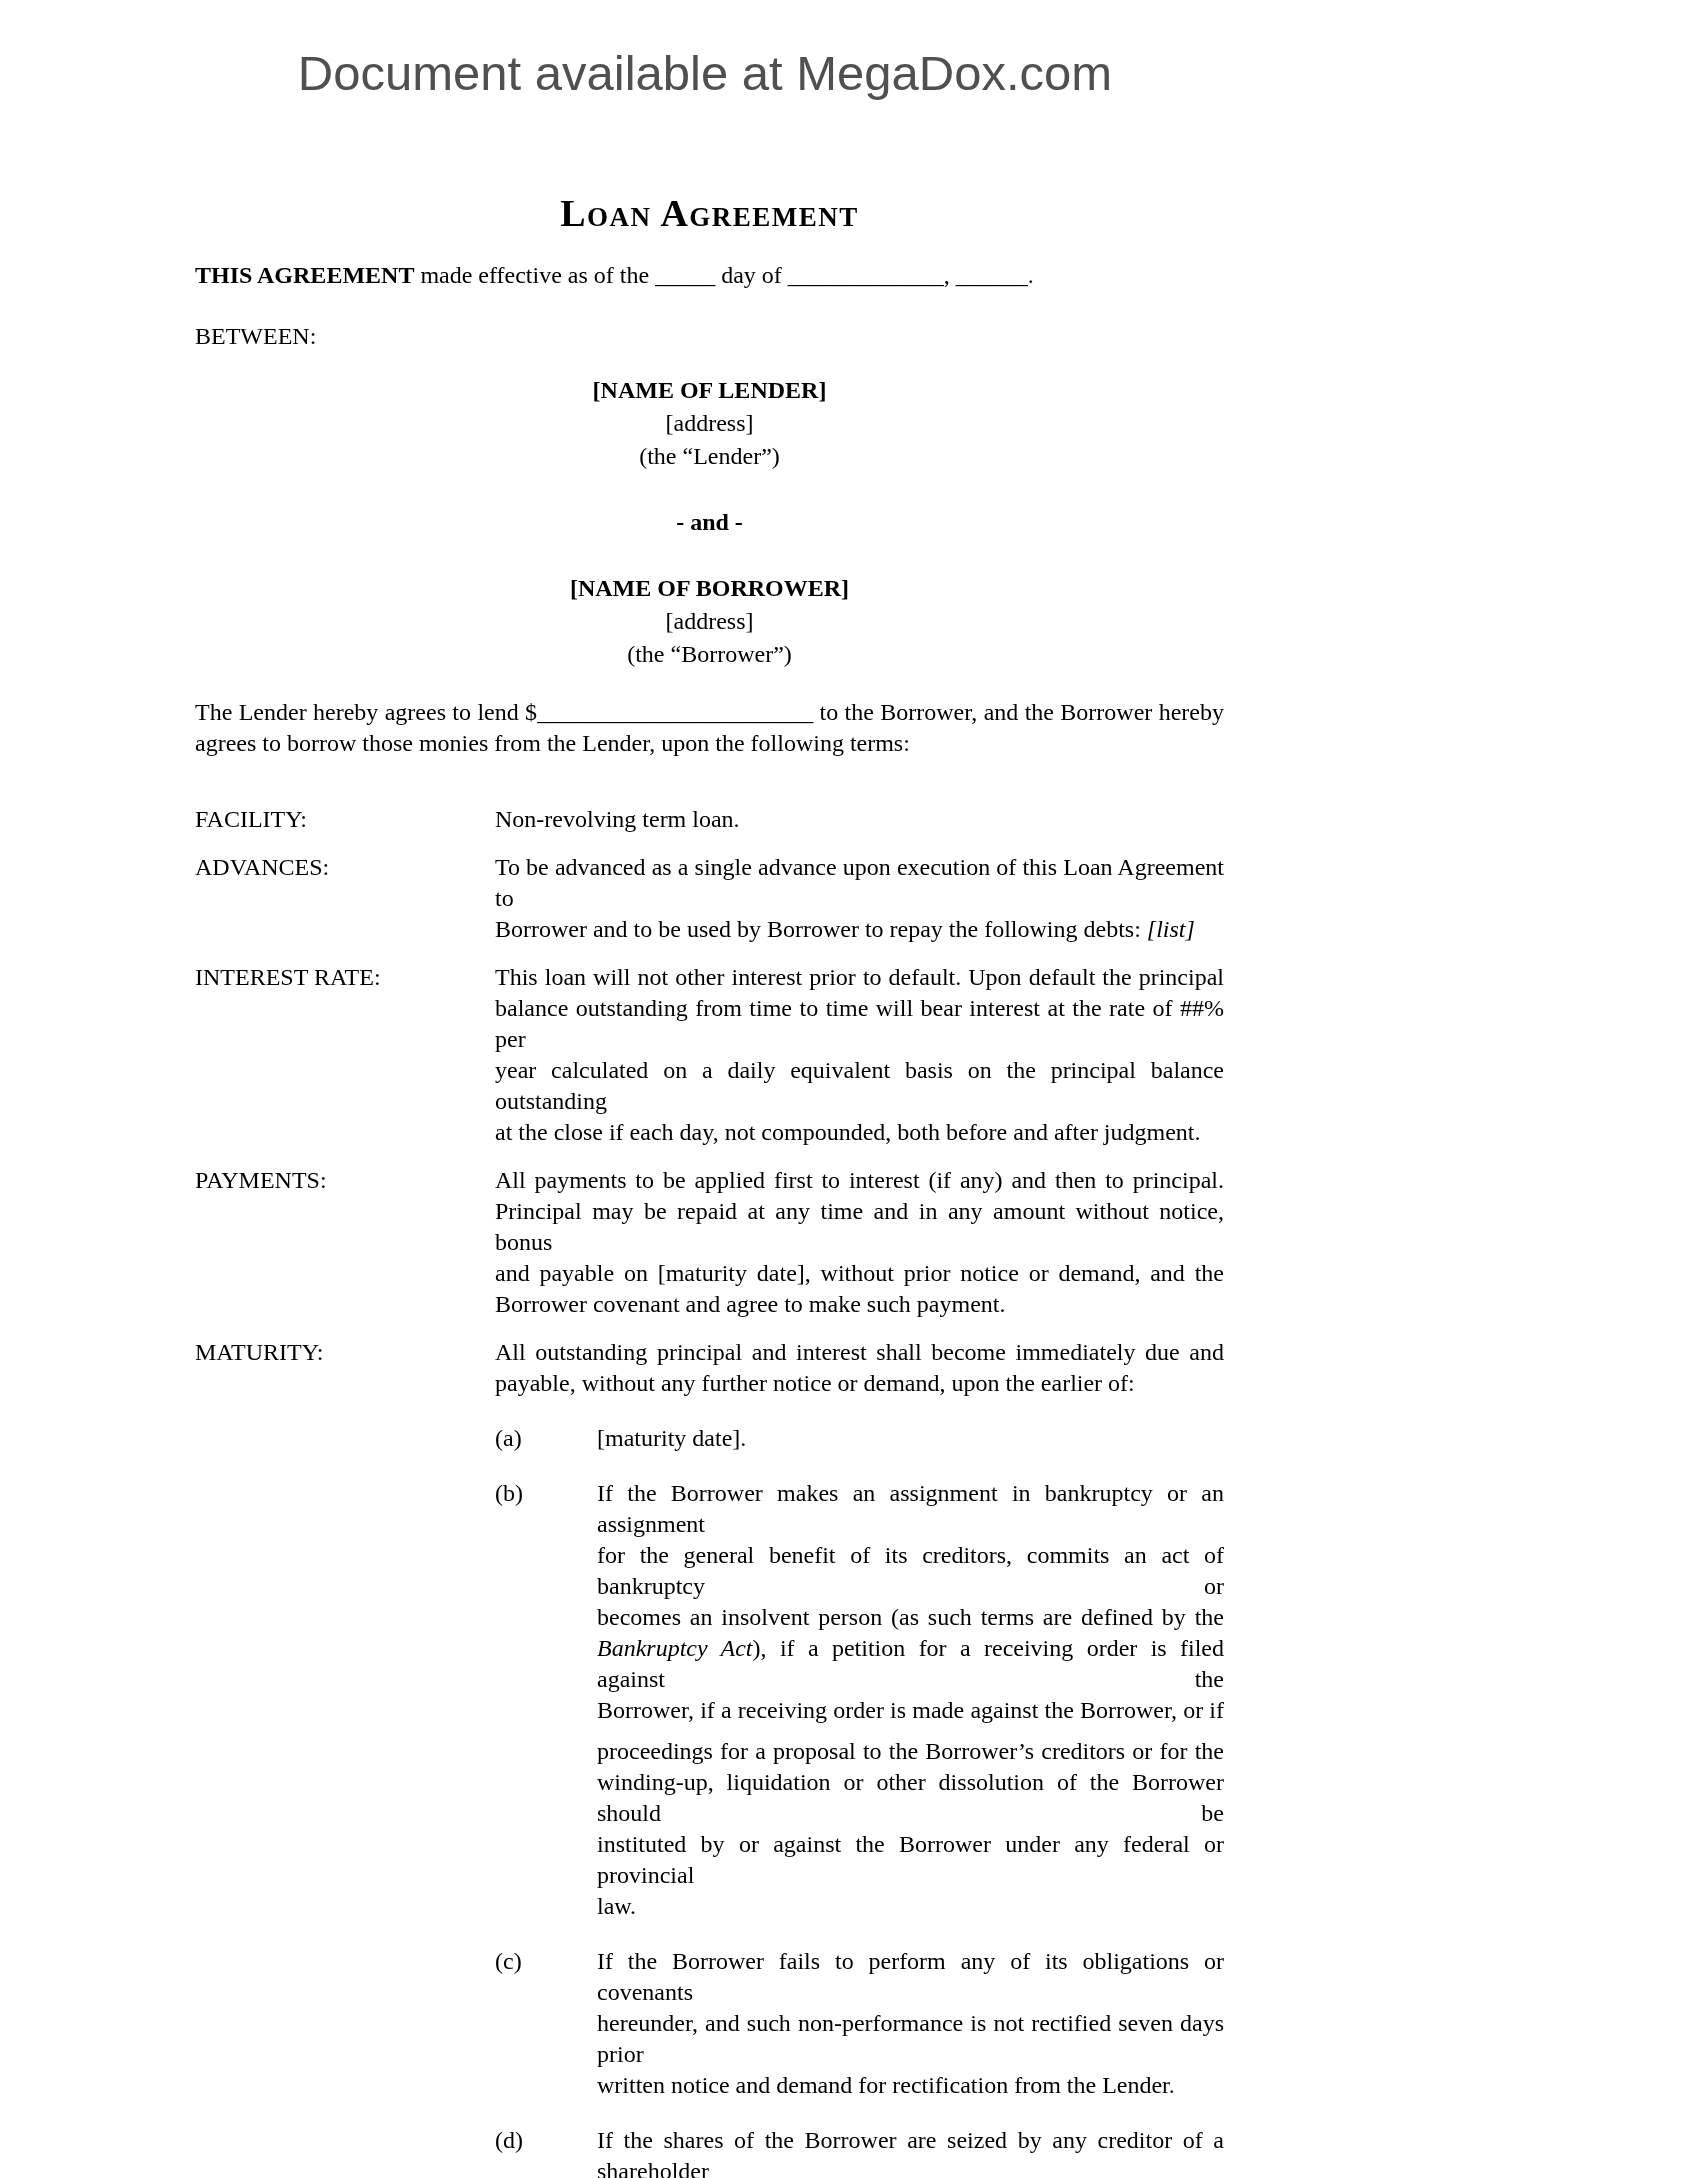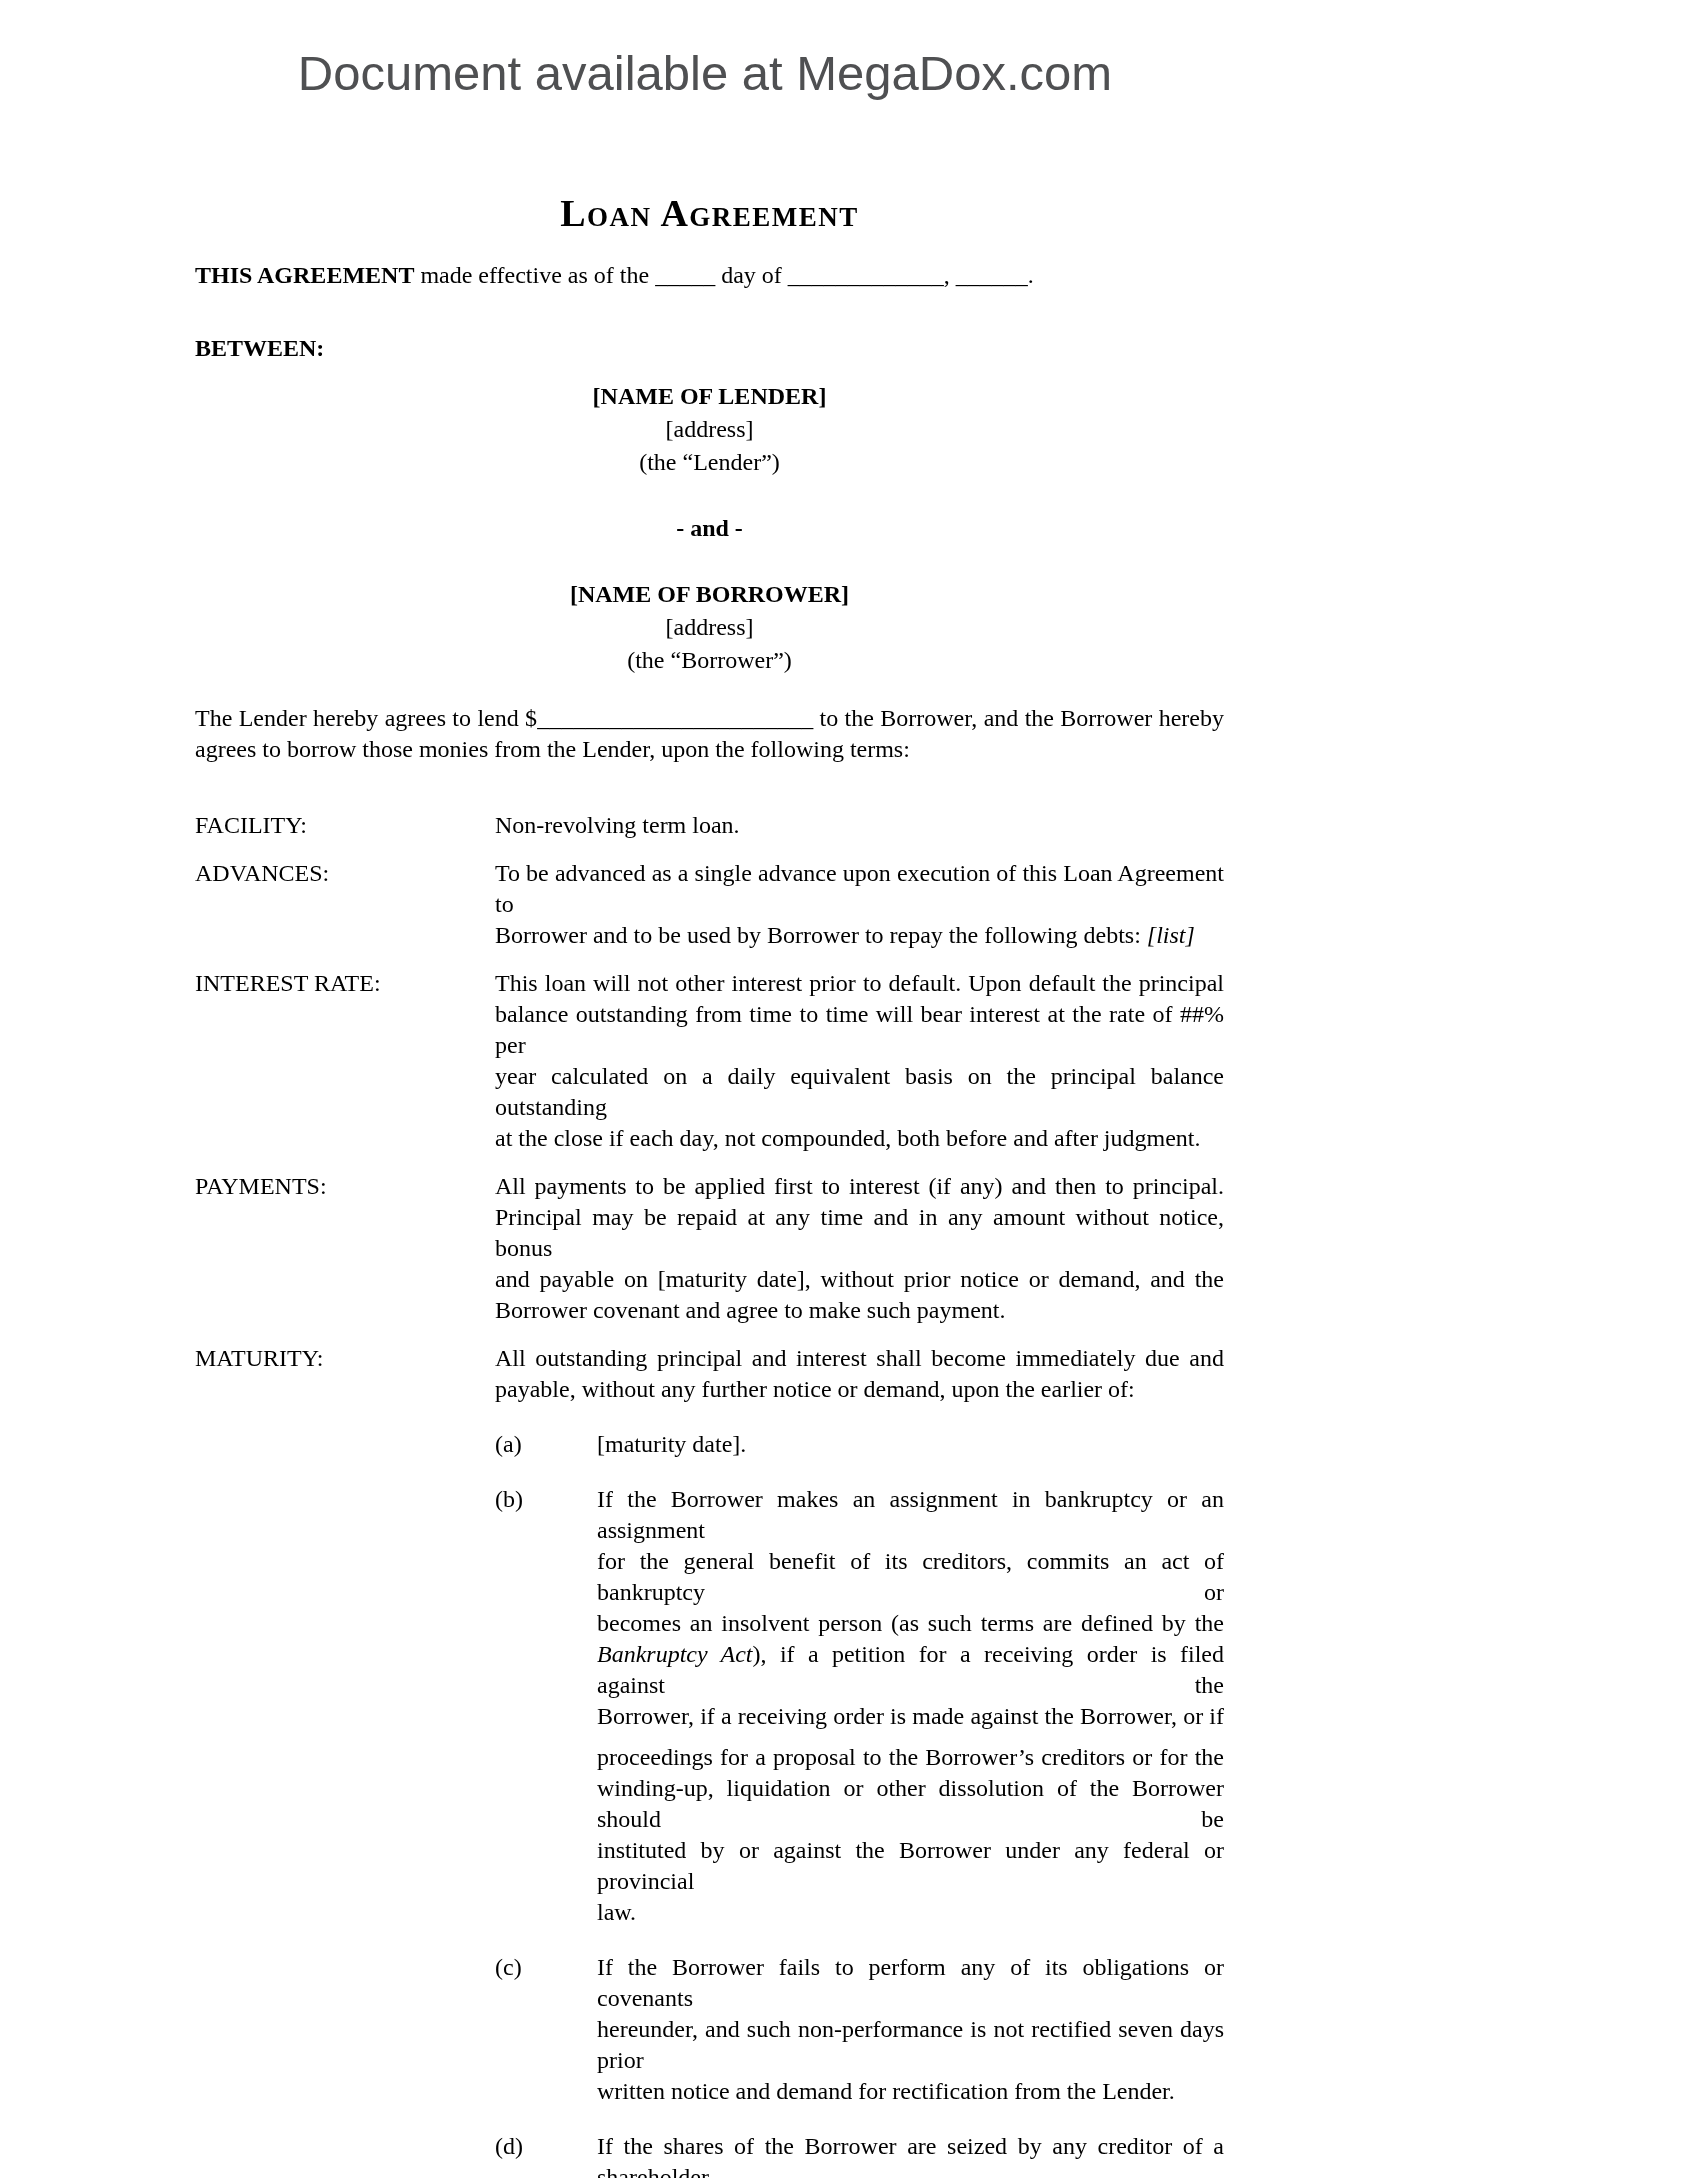"BETWEEN:" .between { font-weight: bold -> normal; margin-top: 42px -> 30px }
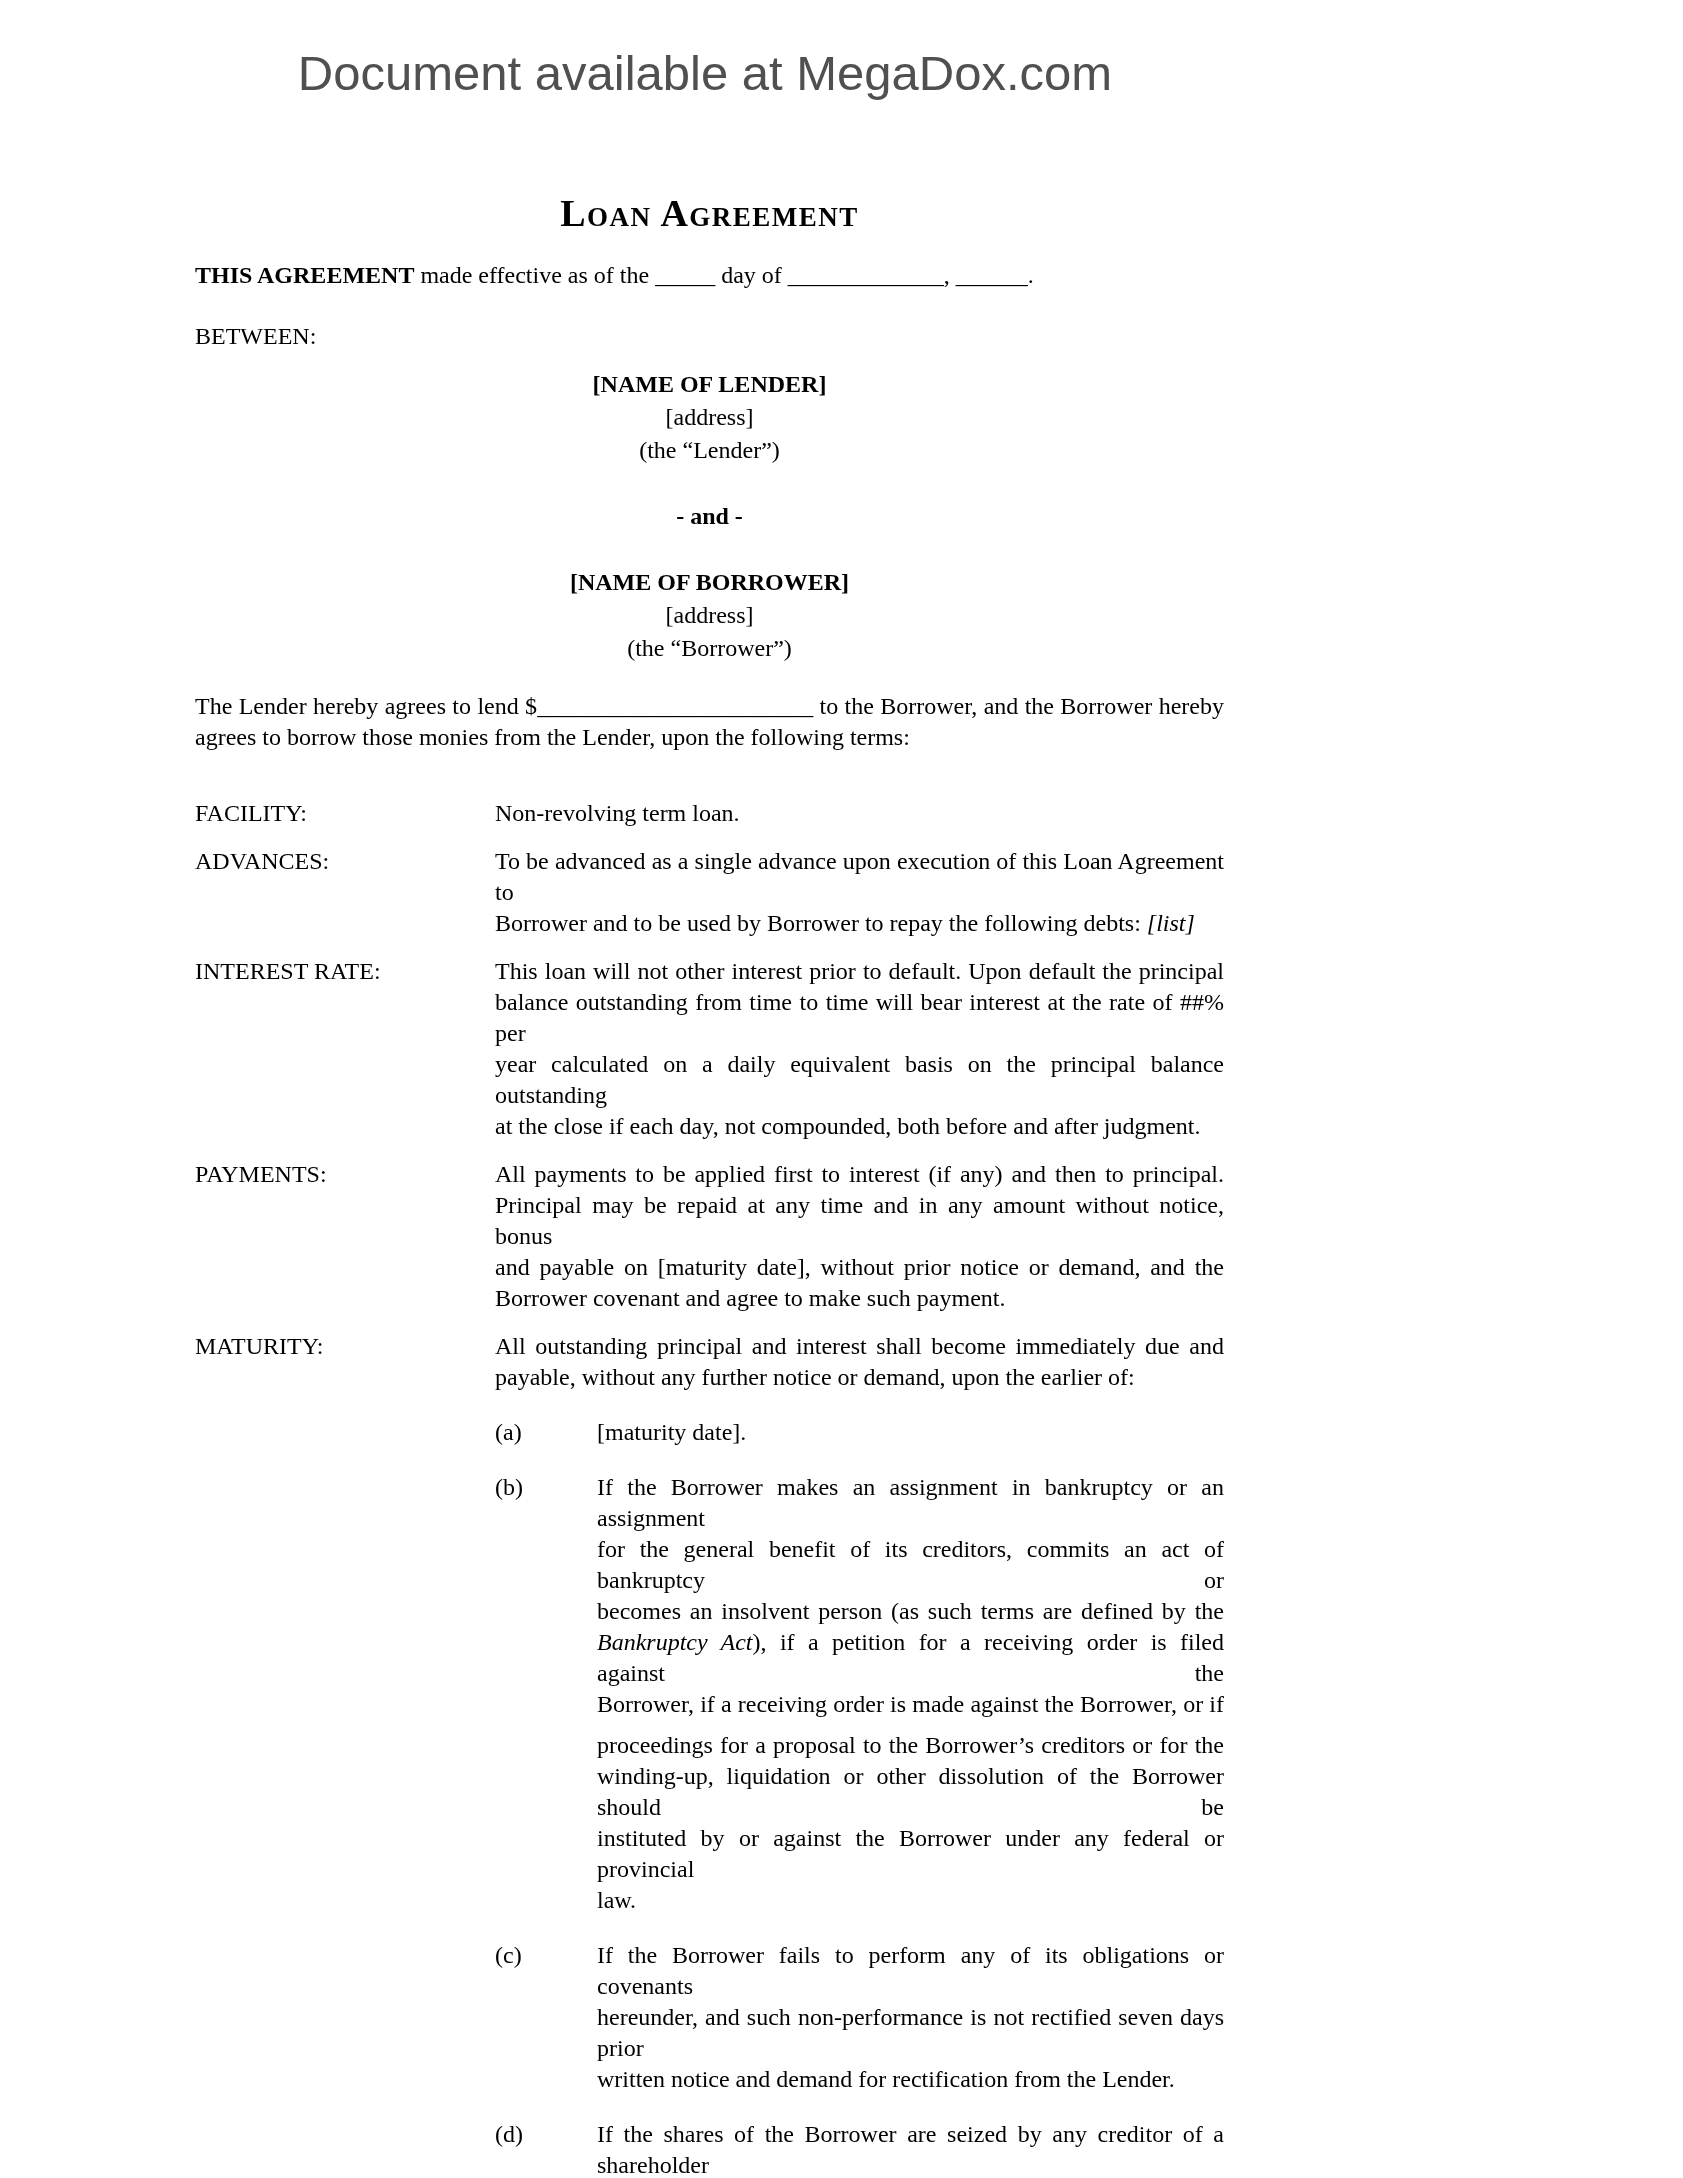"[NAME OF LENDER]" .parties { margin-top: 16px -> 22px }
